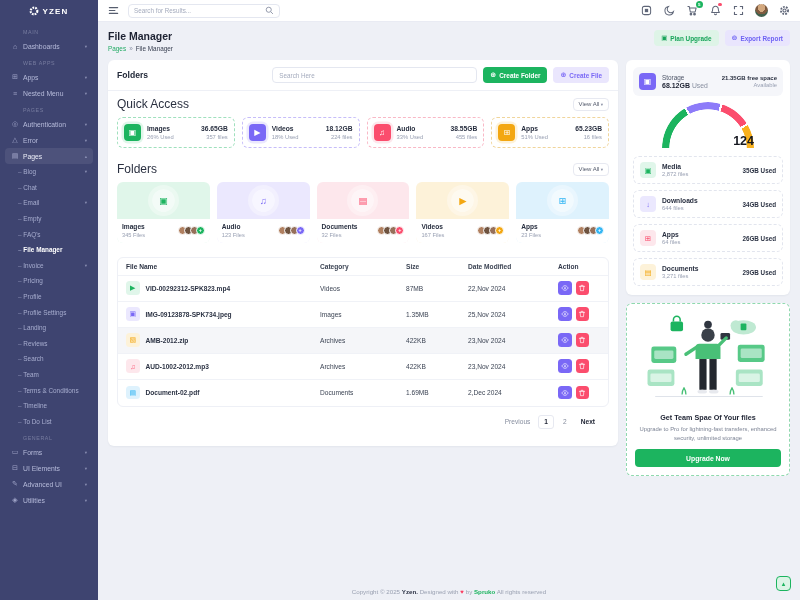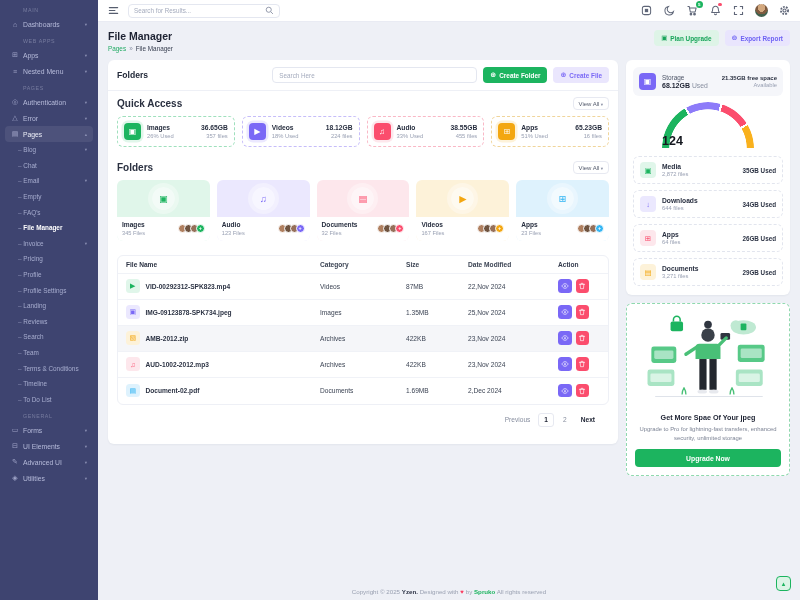"YZEN" div.logo { html: none -> <div> <svg> <circle></circle> </svg> <span>YZEN</span> </div> }
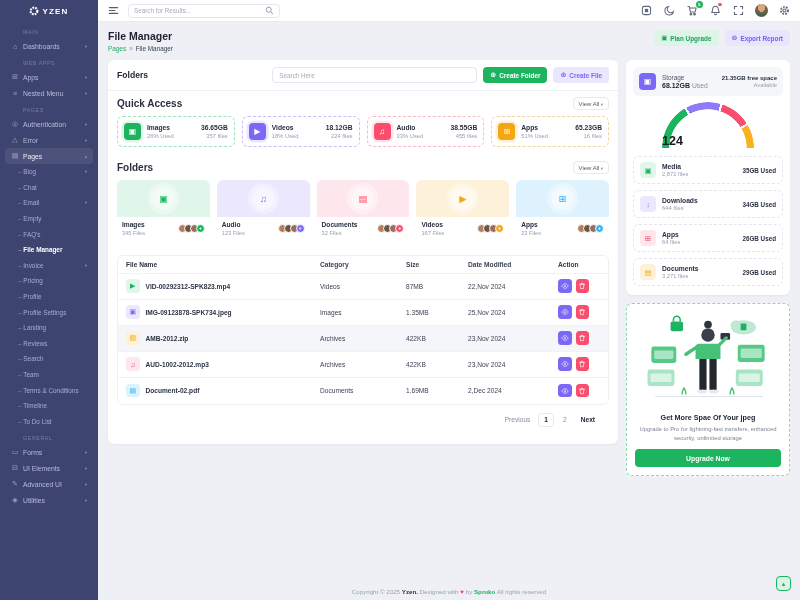"Quick Access" .sec-title { font-size: 10px -> 12px; font-weight: 700 -> 400 }
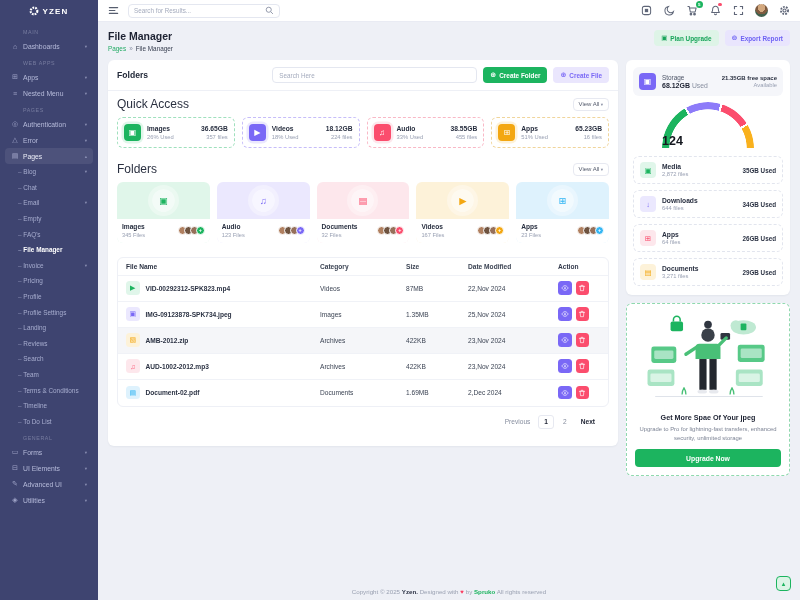"124" .gauge-val { text-align: left -> right }
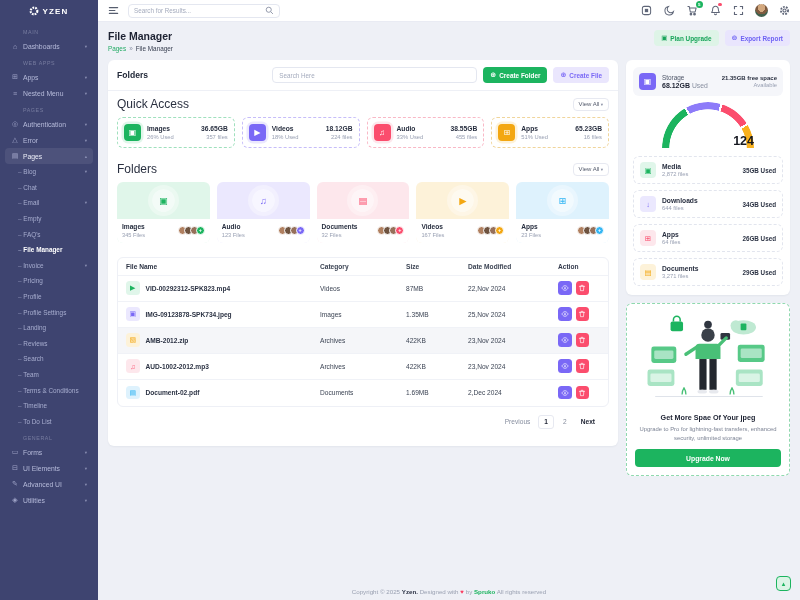"Get More Spae Of Your" div.up-title { text: More Spae Of Your jpeg -> Team Spae Of Your files }
